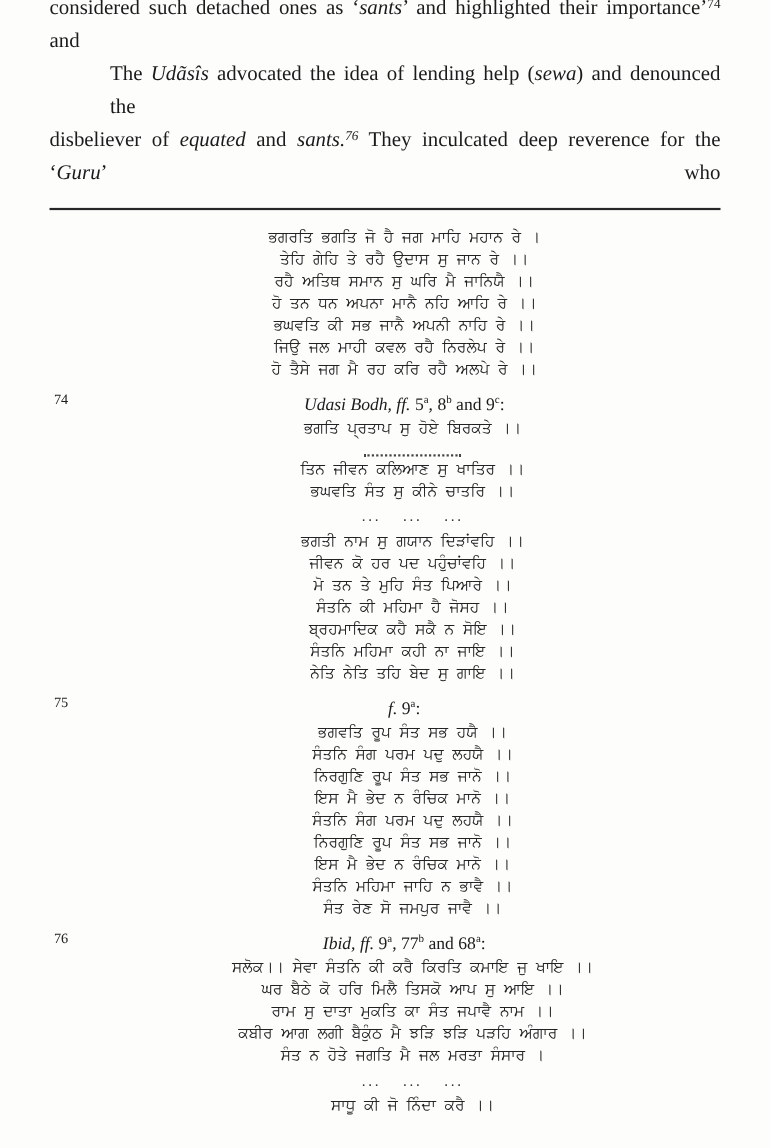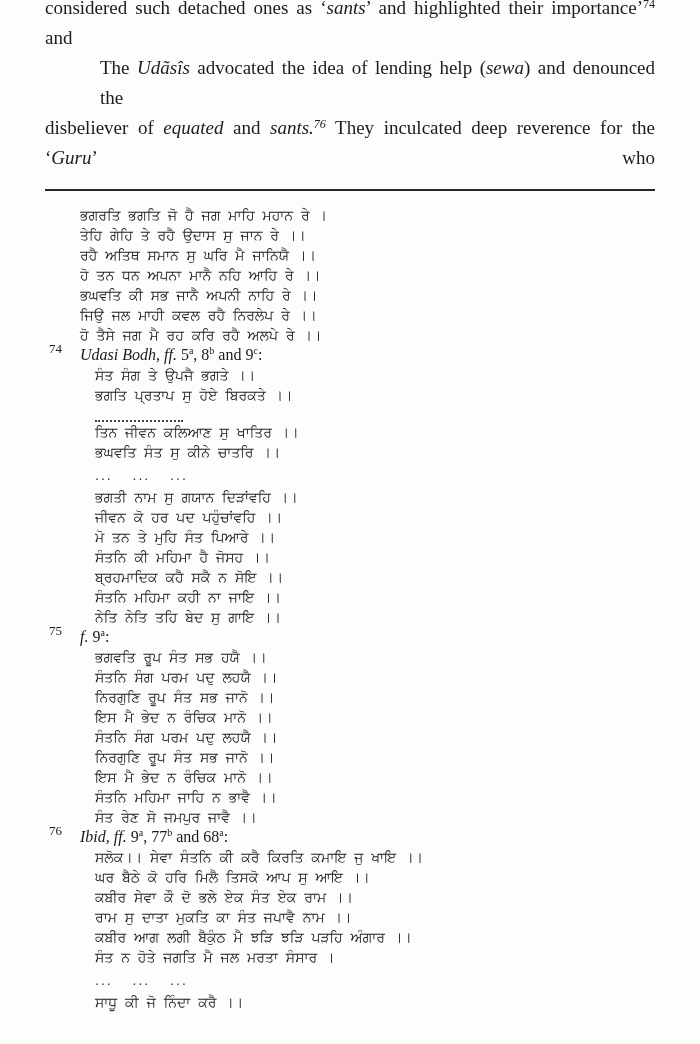"ਭਗਰਤਿ ਭਗਤਿ ਜੋ ਹੈ ਜਗ" .fnblock { text-align: none -> center }
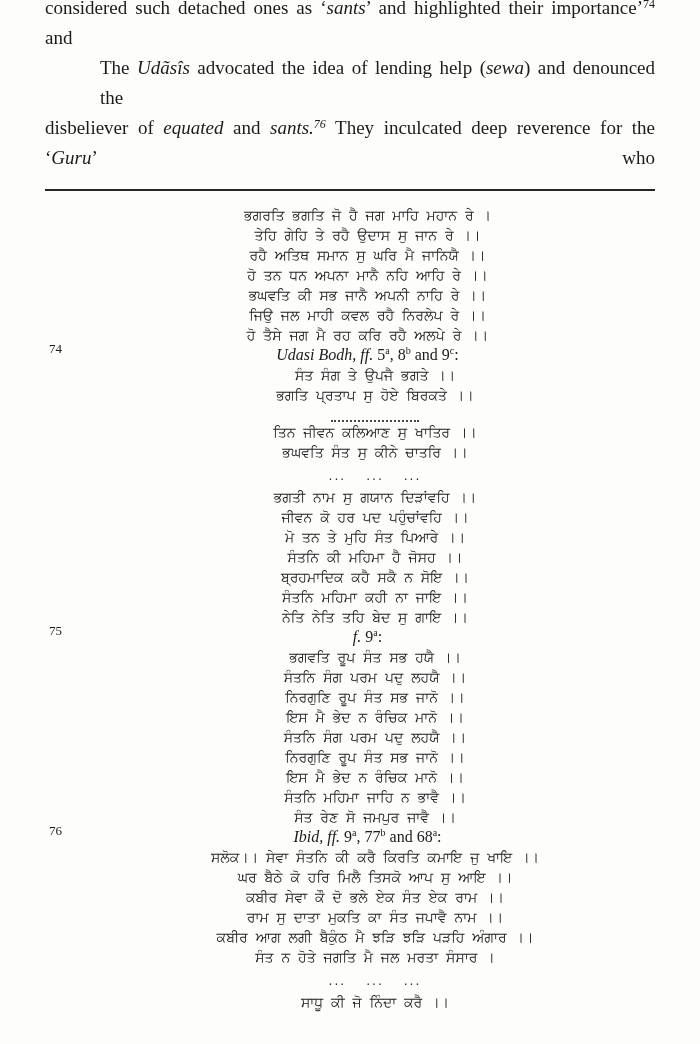"Udasi Bodh, ff. 5a, 8b" .fnsrc { margin-top: none -> 14px }
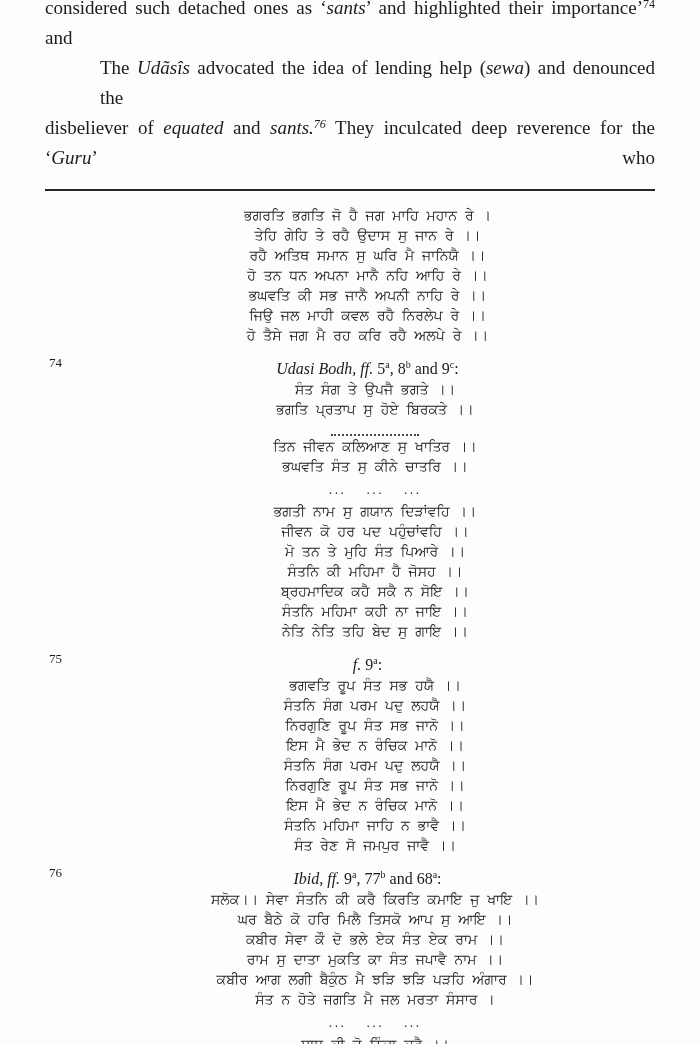"ਸੰਤ ਸੰਗ ਤੇ ਉਪਜੈ ਭਗਤੇ" div.v { html: <div>ਸੰਤ ਸੰਗ ਤੇ ਉਪਜੈ ਭਗਤੇ ।।</div> -> none }
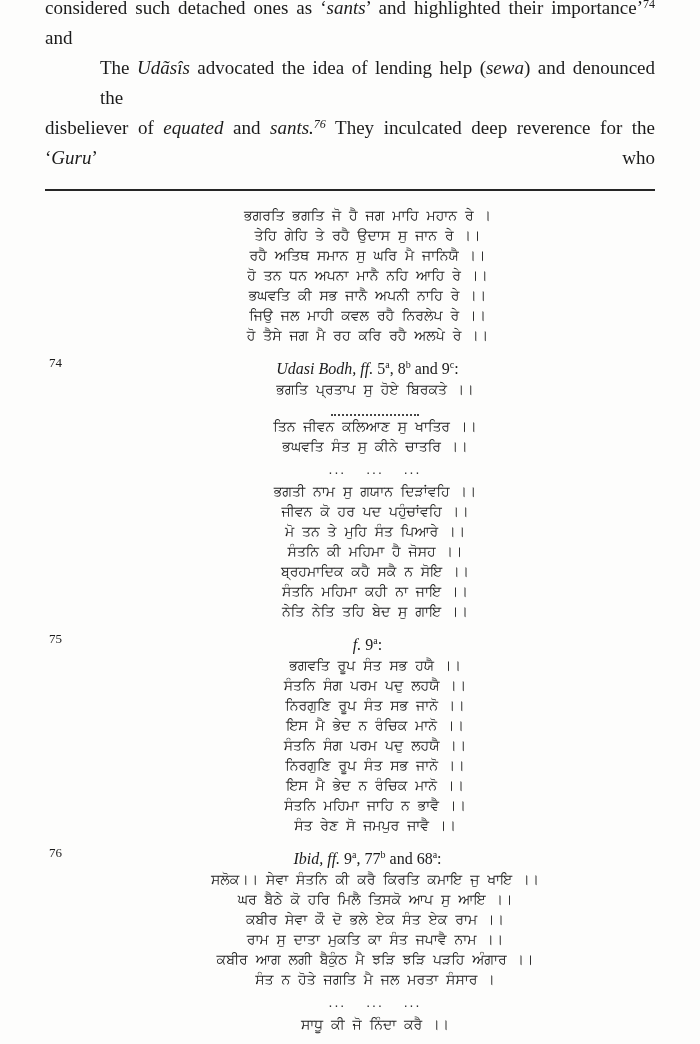"ਕਬੀਰ ਸੇਵਾ ਕੌ ਦੋ ਭਲੇ" div.v { html: <div>ਕਬੀਰ ਸੇਵਾ ਕੌ ਦੋ ਭਲੇ ਏਕ ਸੰਤ ਏਕ ਰਾਮ ।।</div> -> none }
